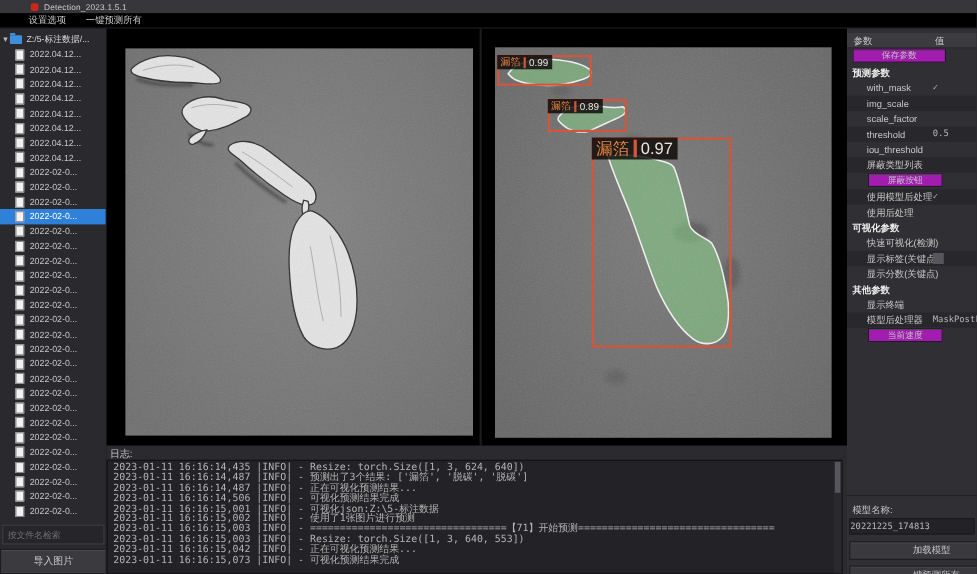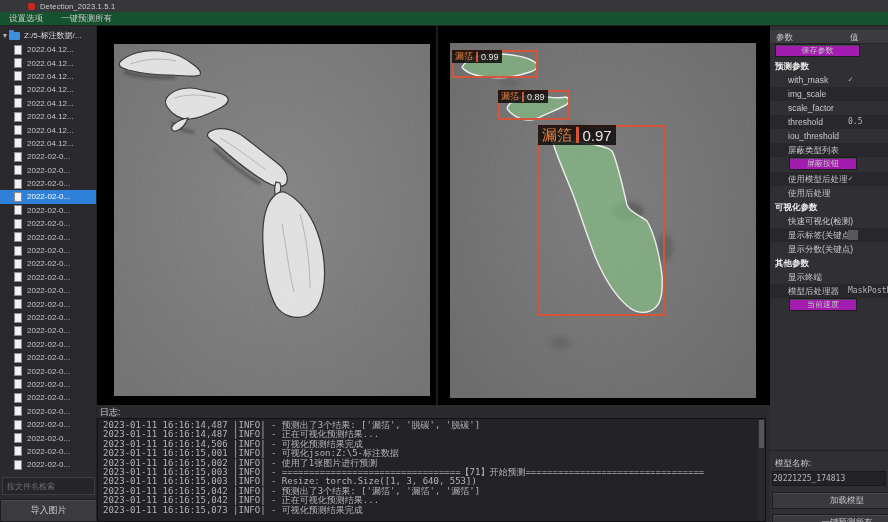"设置选项" .menubar { background: #14532d -> #000000; padding-left: 9px -> 26px }
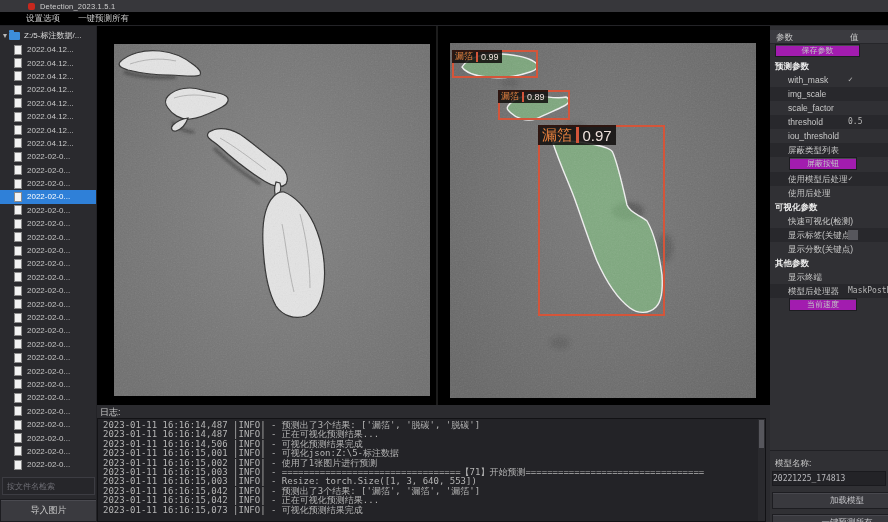"2023-01-11 16:16:14,435 |INFO| - Resize:" div.logline { html: none -> <div>2023-01-11 16:16:14,435 |INFO| - Resize: torch.Size([1, 3, 624, 640])</div> }
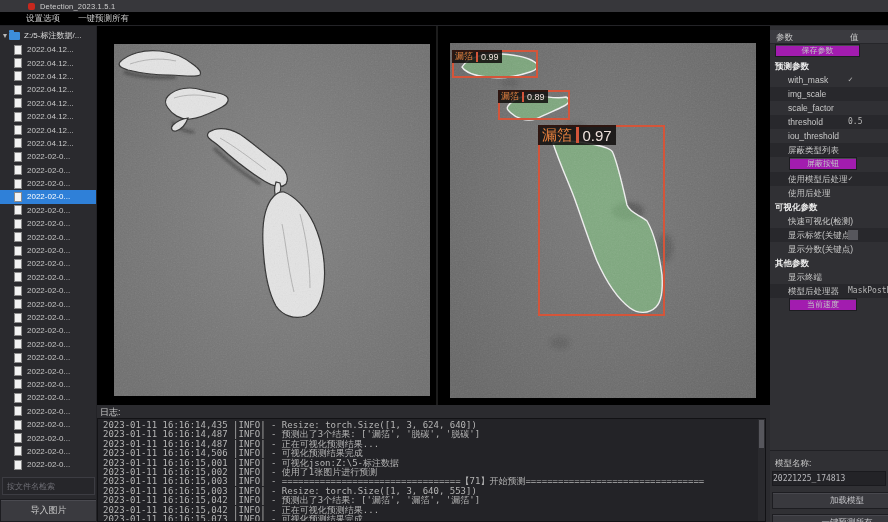"2023-01-11 16:16:15,042 |INFO| - 预测出了3个结果:" div.logline { html: <div>2023-01-11 16:16:15,042 |INFO| - 预测出了3个结果: ['漏箔', '漏箔', '漏箔']</div> -> none }
